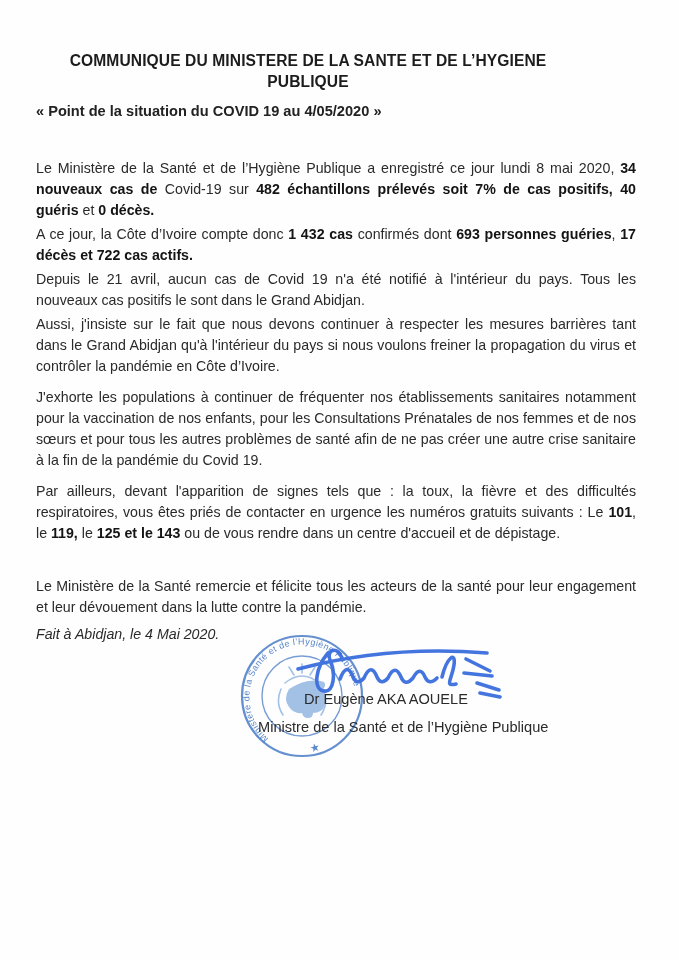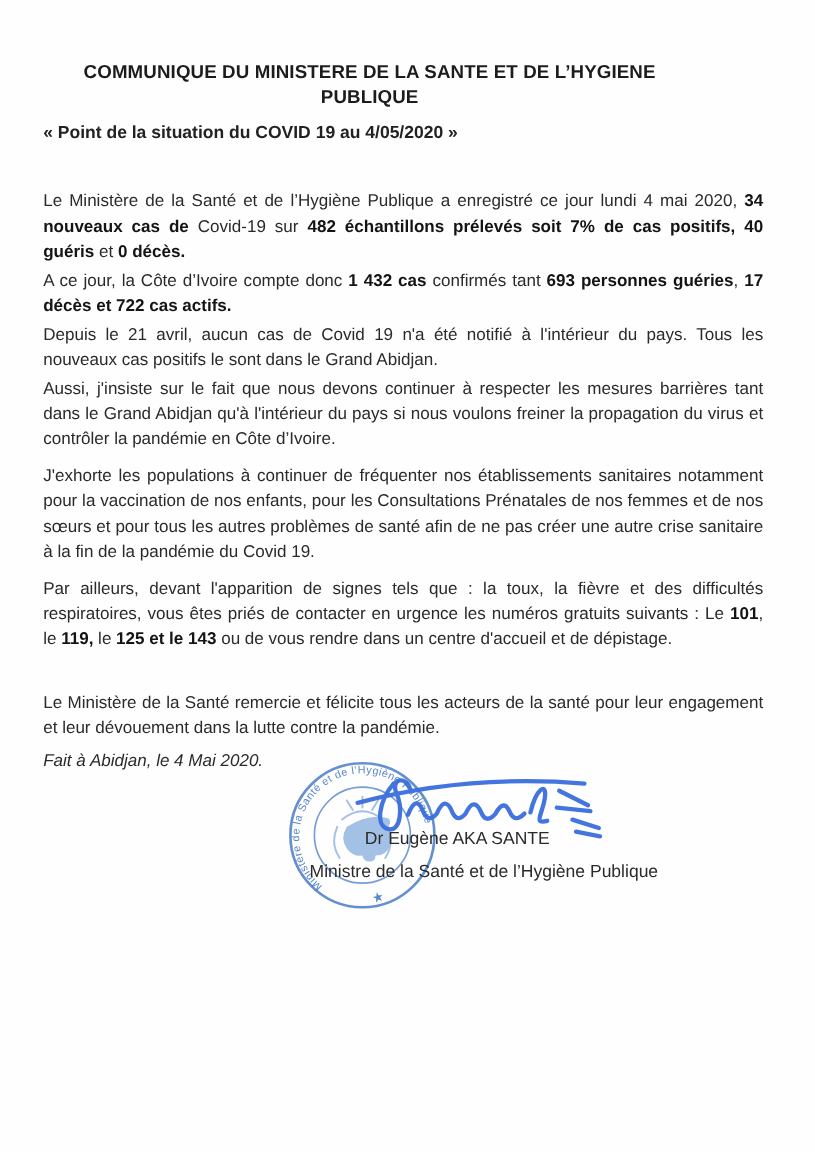"Le Ministère de la Santé et" span { text: 4 -> 8 }
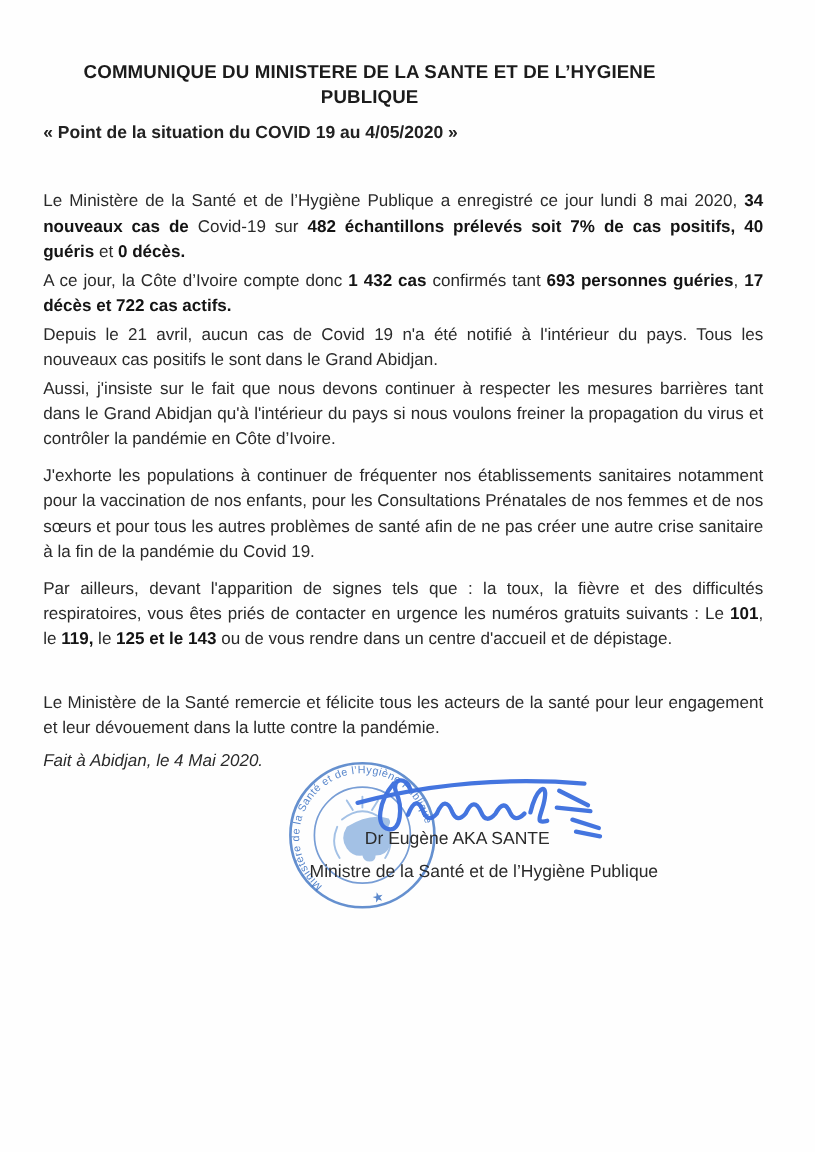"confirmés tant" span { text: tant -> dont }
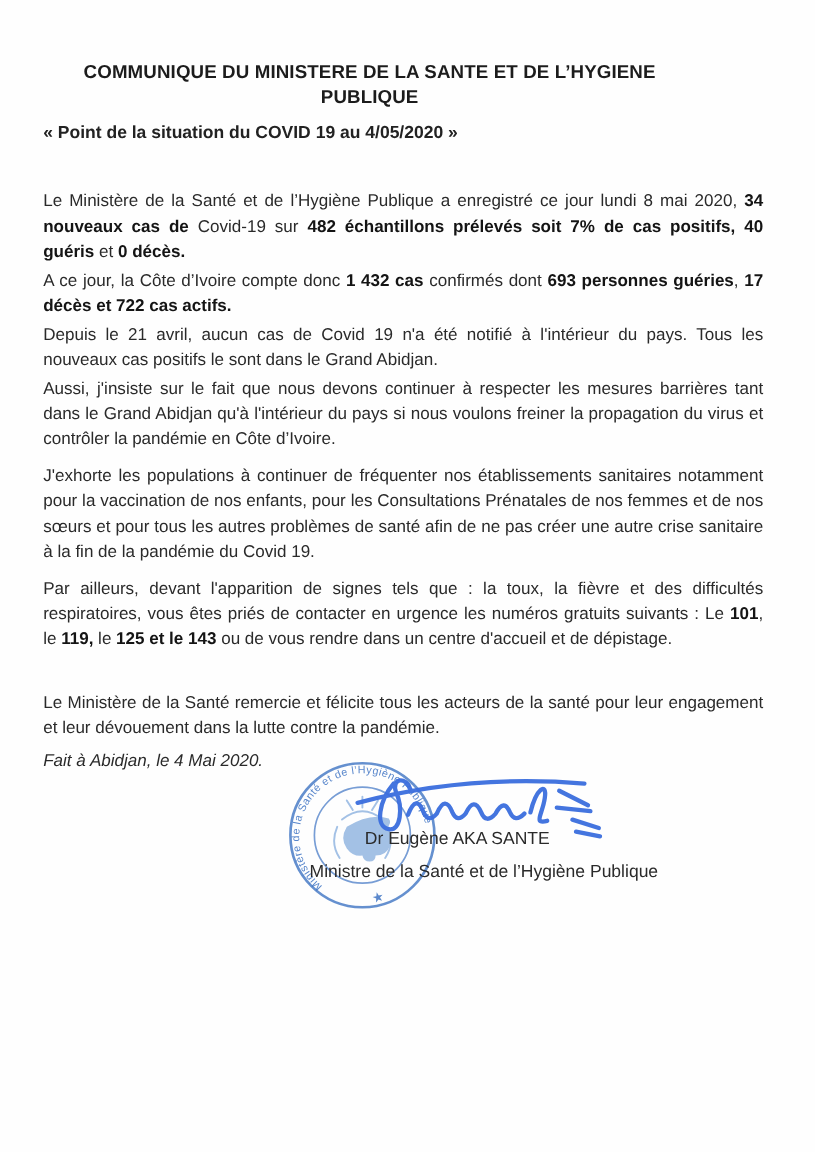"Dr Eugène AKA SANTE" div.signer-name { text: SANTE -> AOUELE }
